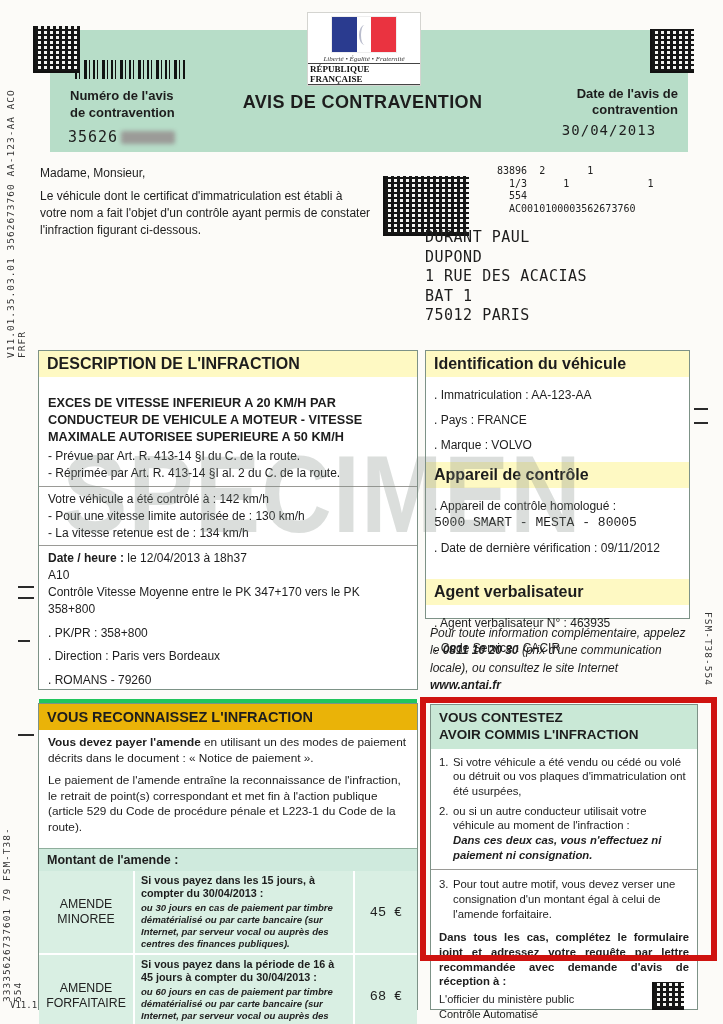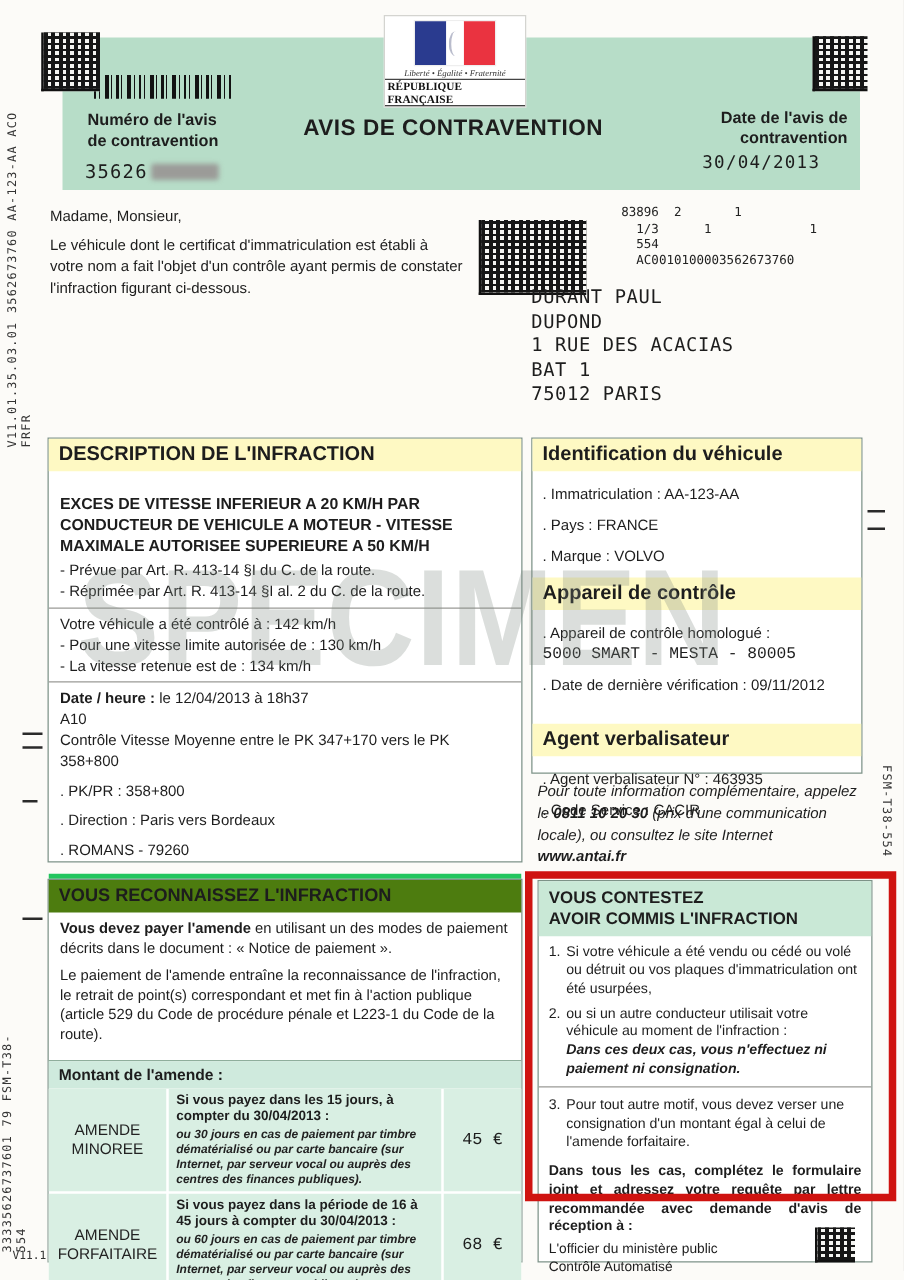"VOUS RECONNAISSEZ L'INFRACTION" .box-pay .hdr { background: #4d7c0f -> #eab308 }
